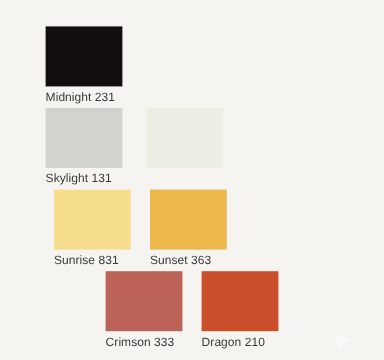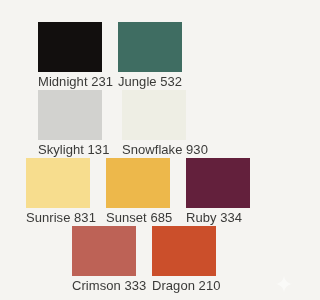"Midnight 231" .swatch-label { font-size: 13px -> 10px }
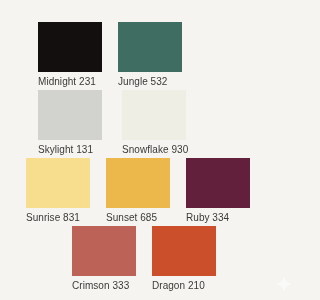"Jungle 532" div.swatch-cell { html: <div> <span></span> <span>Jungle 532</span> </div> -> none }
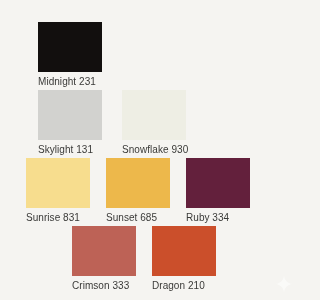"Snowflake 930" span.swatch-label { html: <span>Snowflake 930</span> -> none }
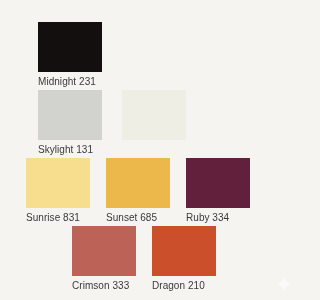"Sunrise 831" .swatch-row.row-2 { left: 26px -> 45px }
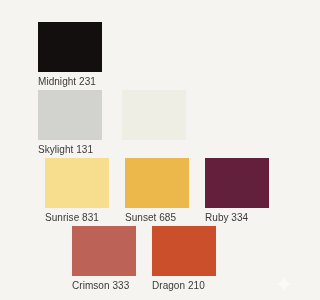"Sunset 685" span.swatch-label { text: 685 -> 363 }
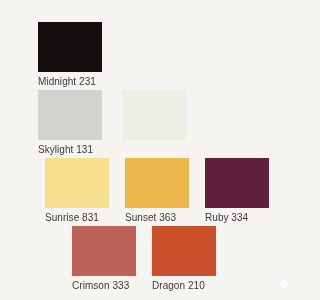"Ruby 334" div.swatch-cell { html: <div> <span></span> <span>Ruby 334</span> </div> -> none }
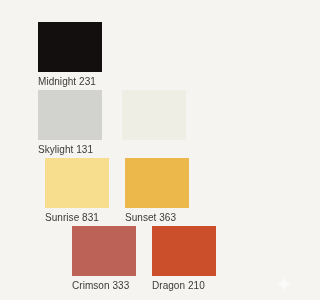"Crimson 333" .swatch-row.row-3 { left: 72px -> 88px }
